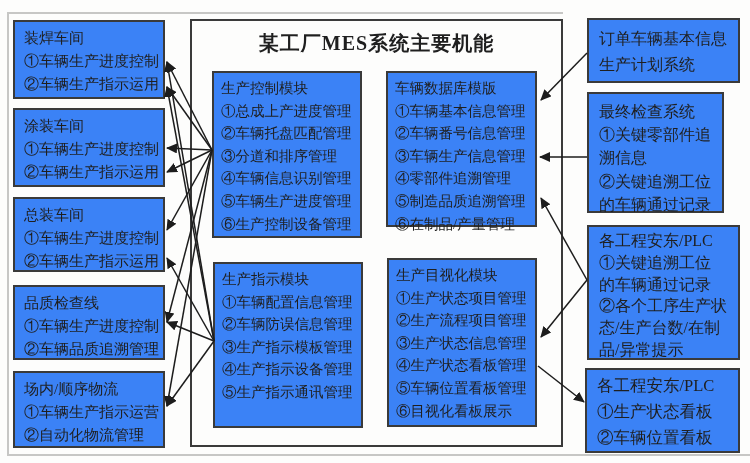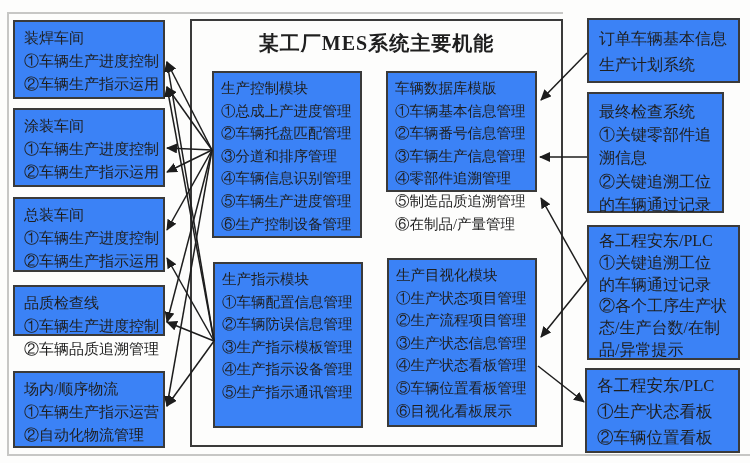"车辆数据库模版" div.box { height: 121px -> 156px }
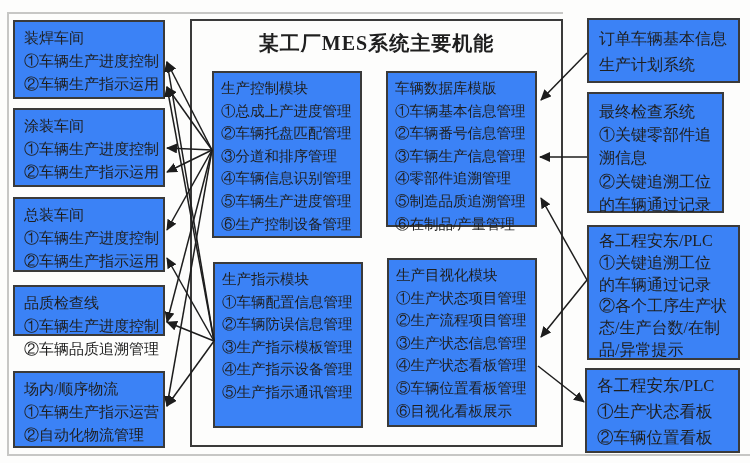"品质检查线" div.box { height: 51px -> 75px }
